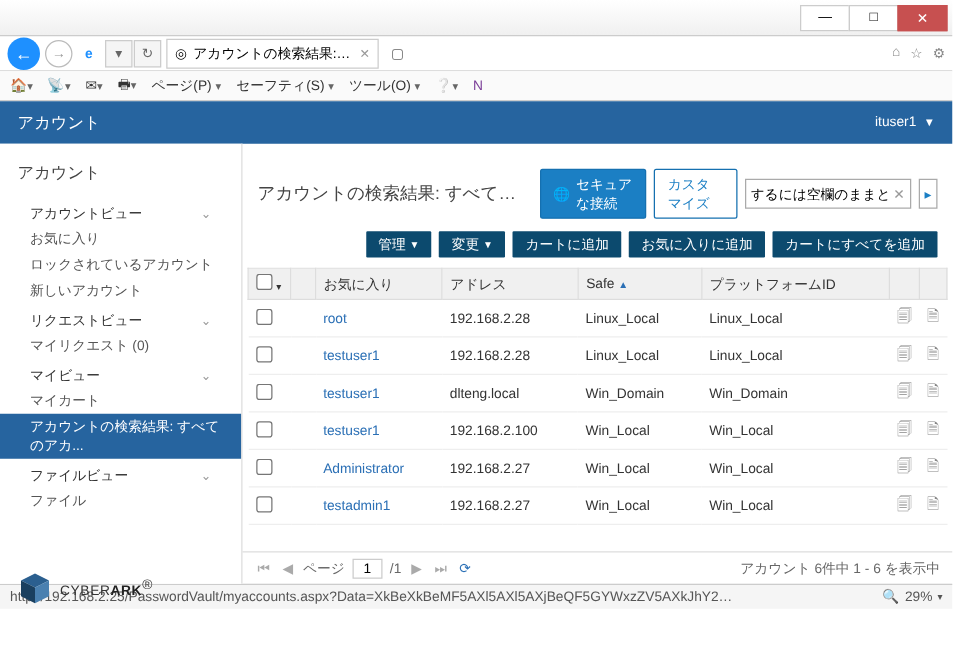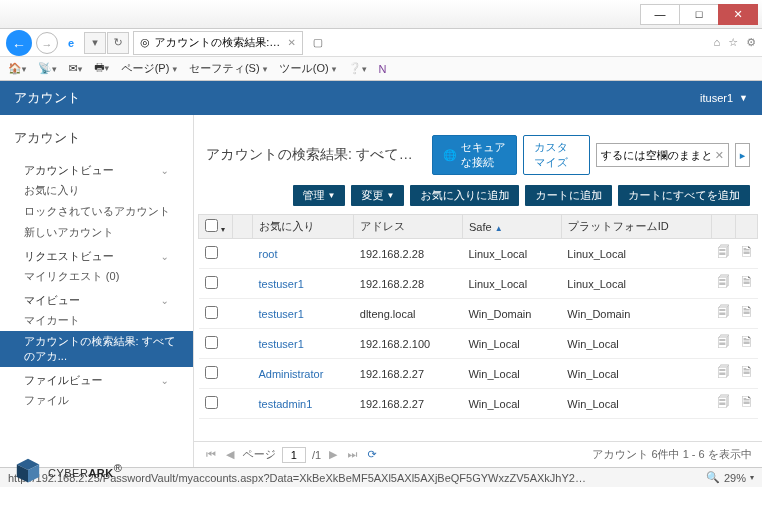"お気に入りに追加" div.btn-gray { order: before "カートに追加" -> after "カートに追加" }
